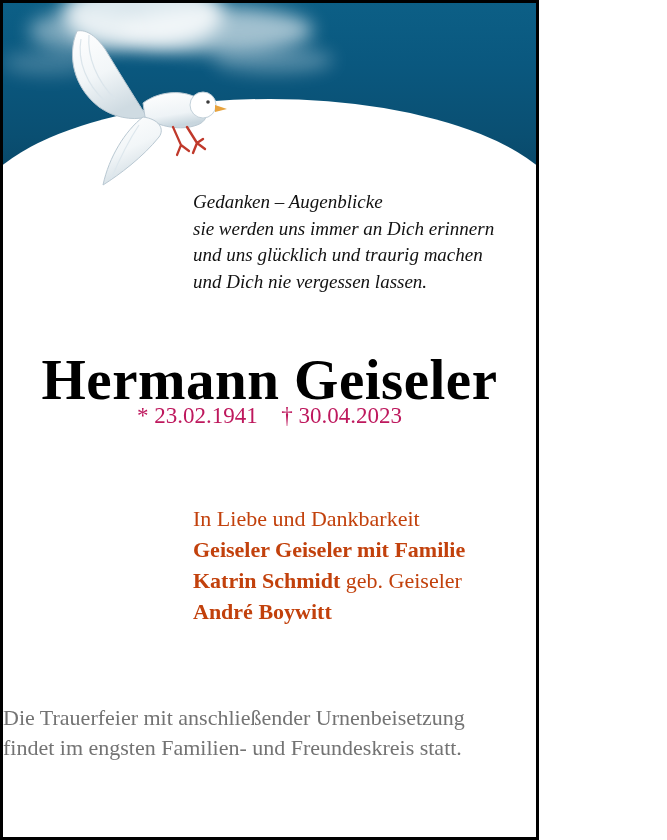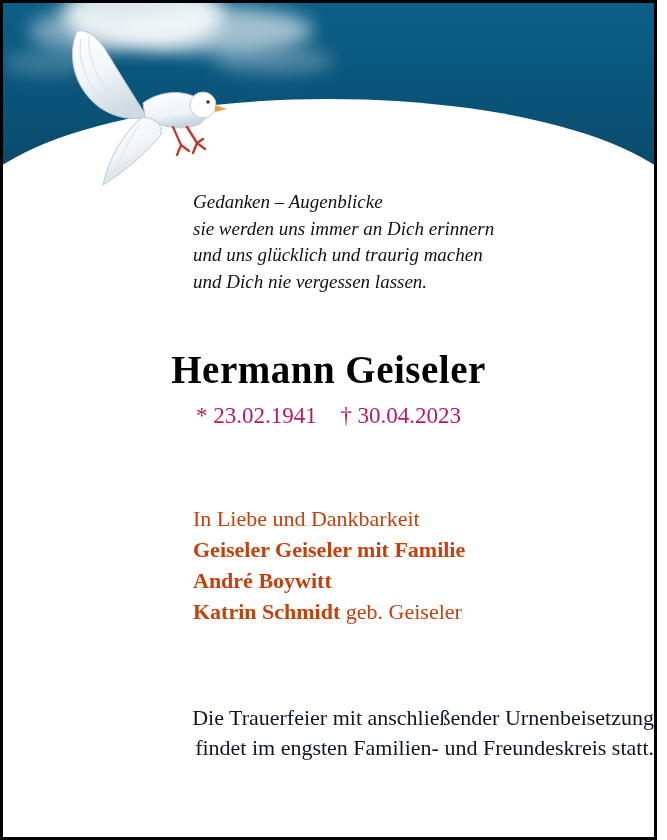"Gedanken – Augenblicke" .obituary { width: 657px -> 539px }
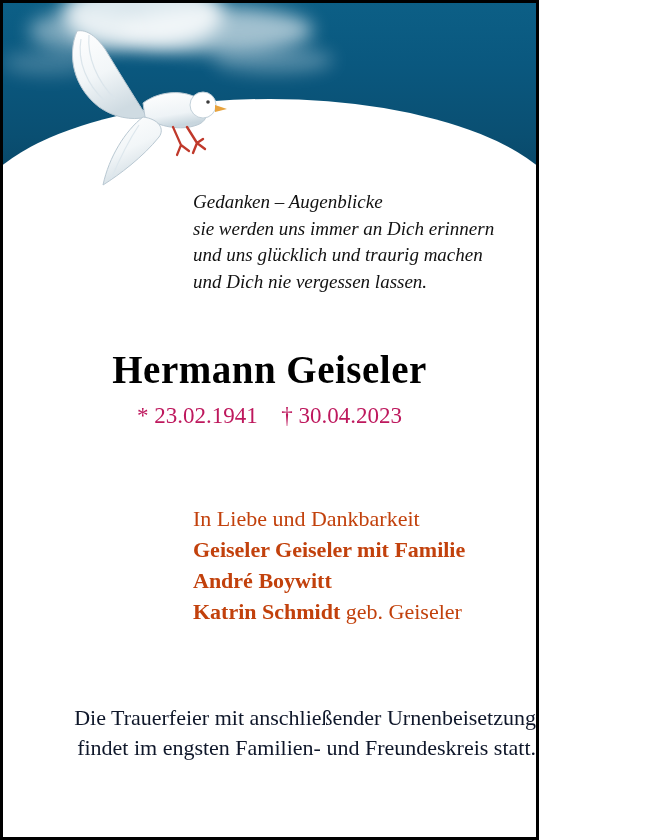"Hermann Geiseler" .name { font-size: 39px -> 57px }
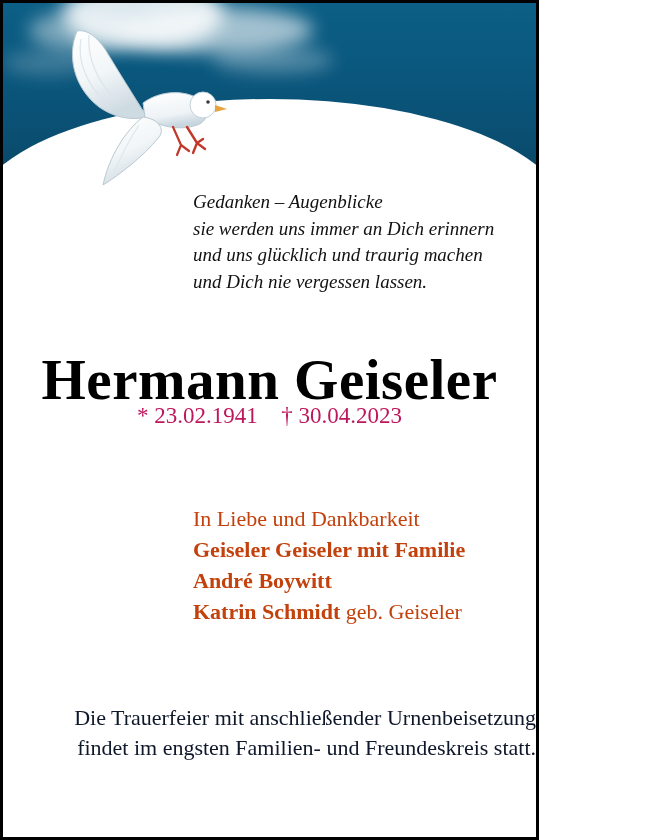"André Boywitt" div.line { order: before "Katrin Schmidt geb. Geiseler" -> after "Katrin Schmidt geb. Geiseler" }
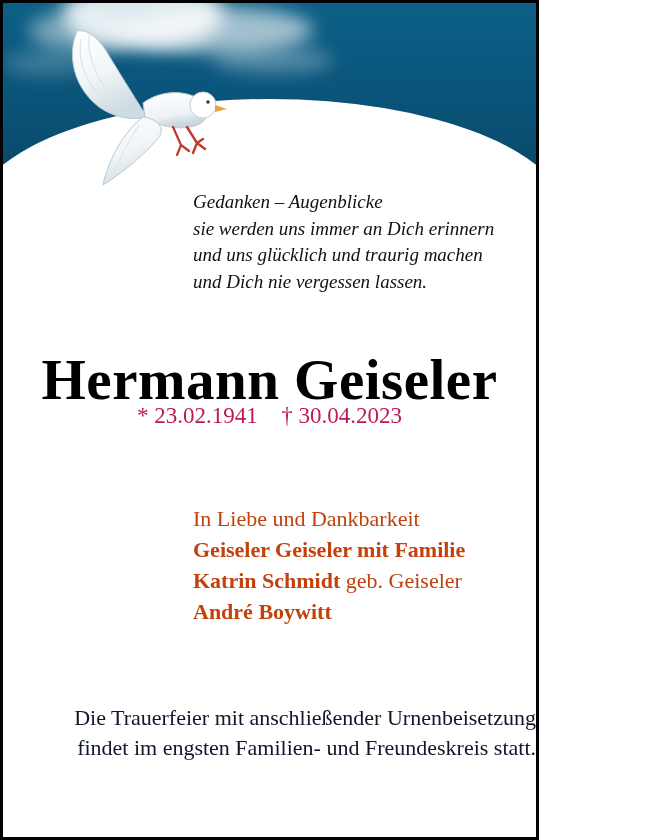"Die Trauerfeier mit anschließender" .ceremony { color: #0f172a -> #737373; text-align: right -> left }
